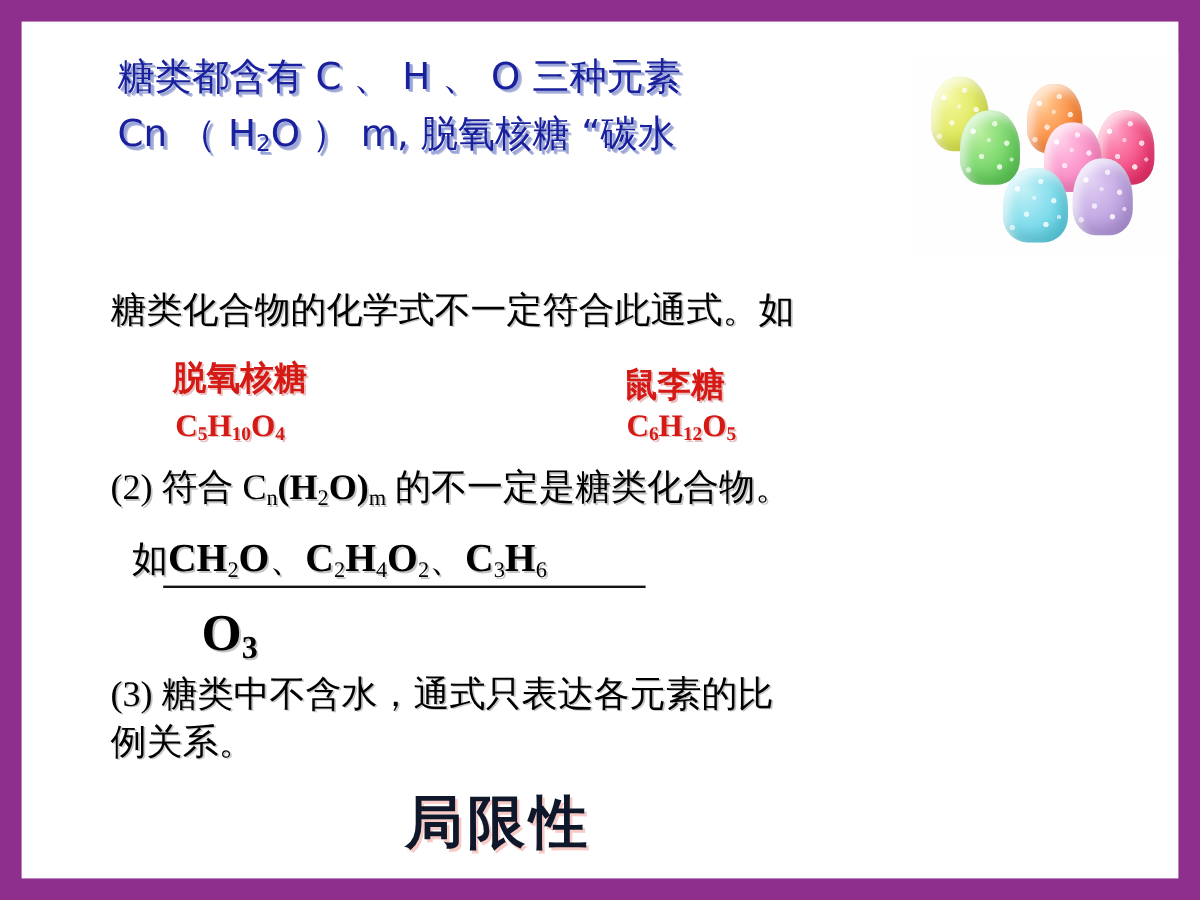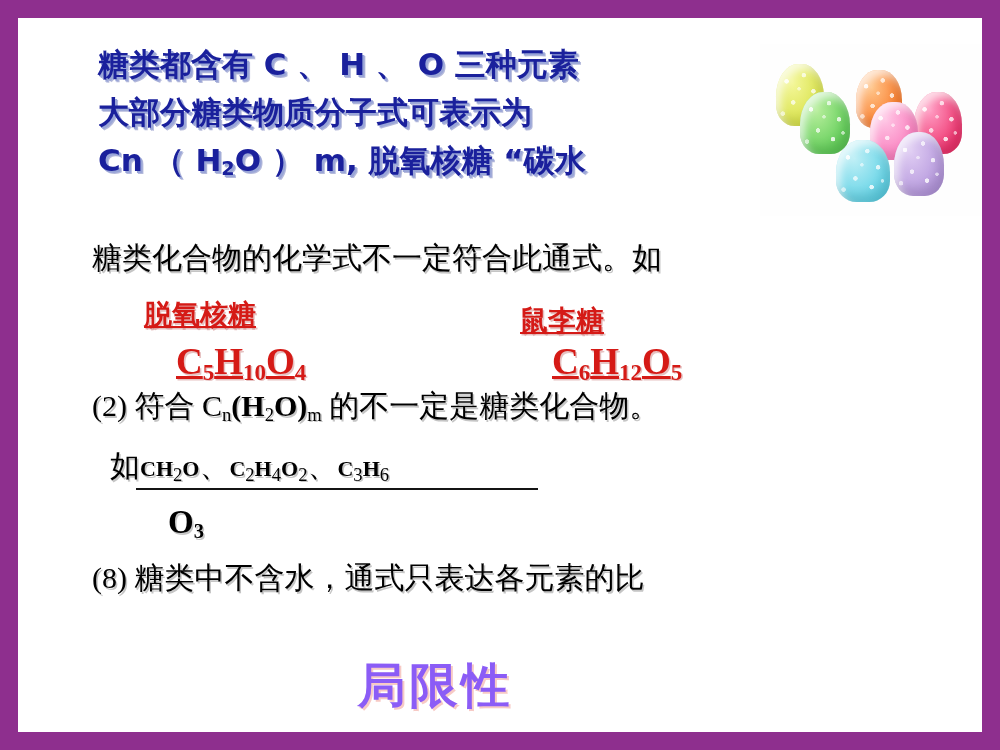"糖类都含有 C 、 H 、" .blue-line { font-weight: bold -> normal }
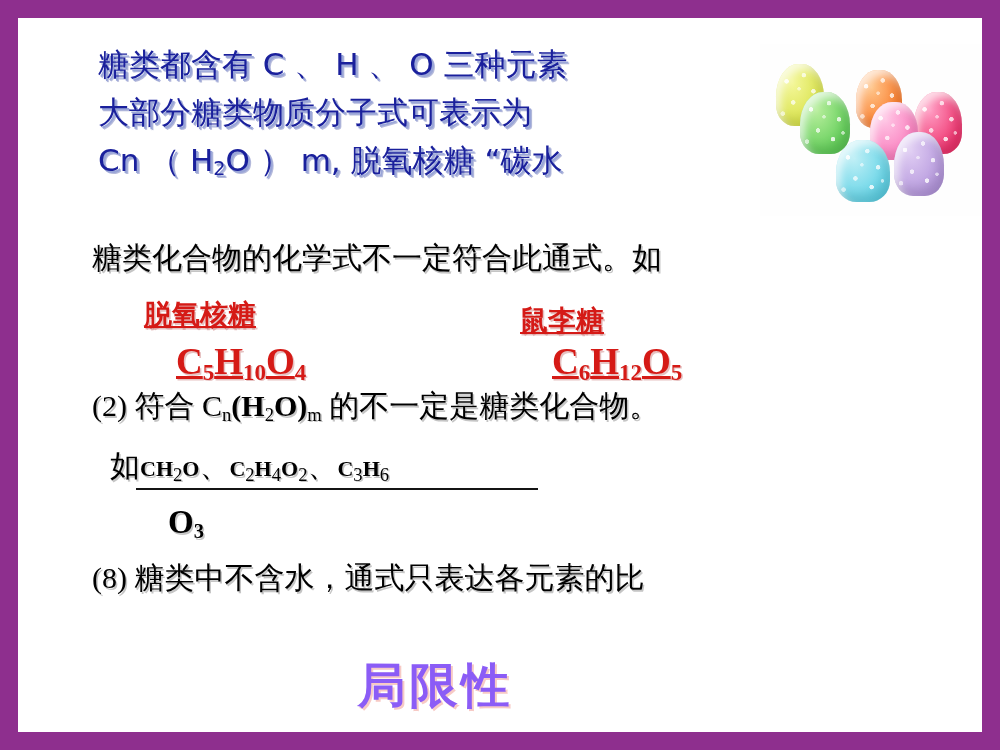"大部分糖类物质分子式可表示为" div.blue-line { html: <div>大部分糖类物质分子式可表示为</div> -> none }
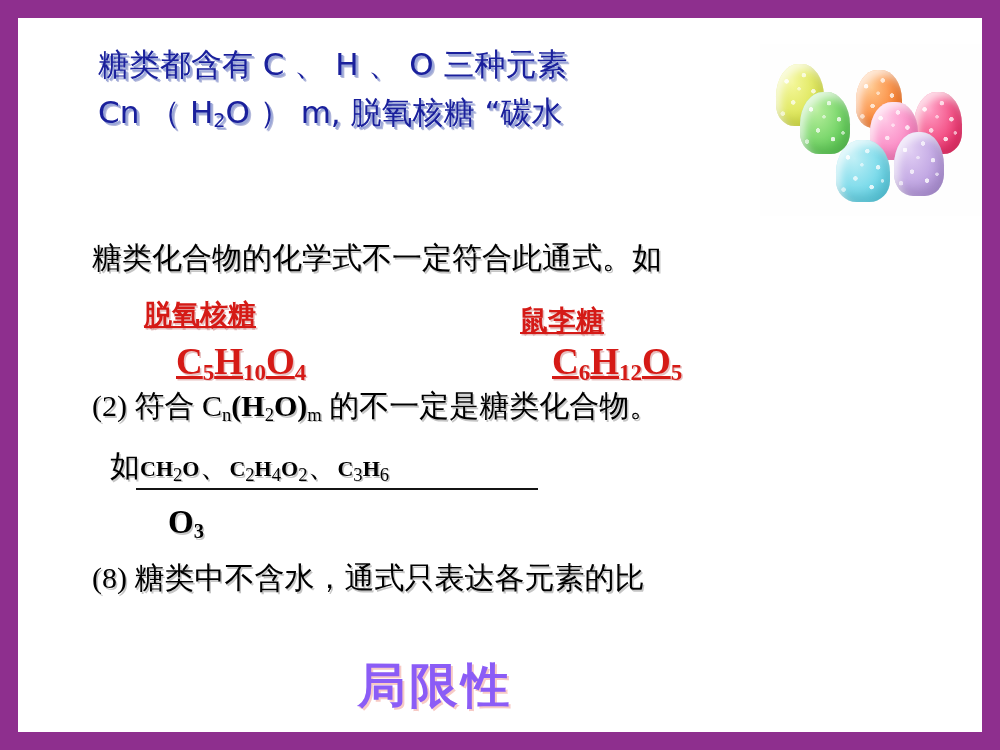"脱氧核糖" .red { text-decoration: underline -> none }
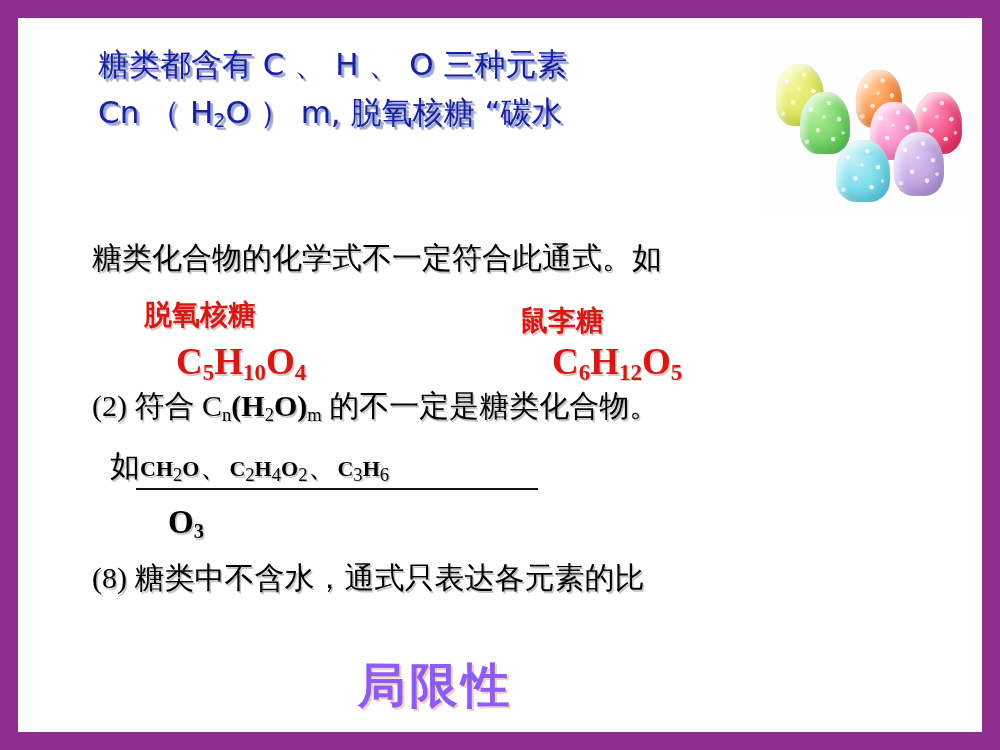"C5H10O4" .red-formula { font-size: 37px -> 26px; margin-left: 30px -> none }
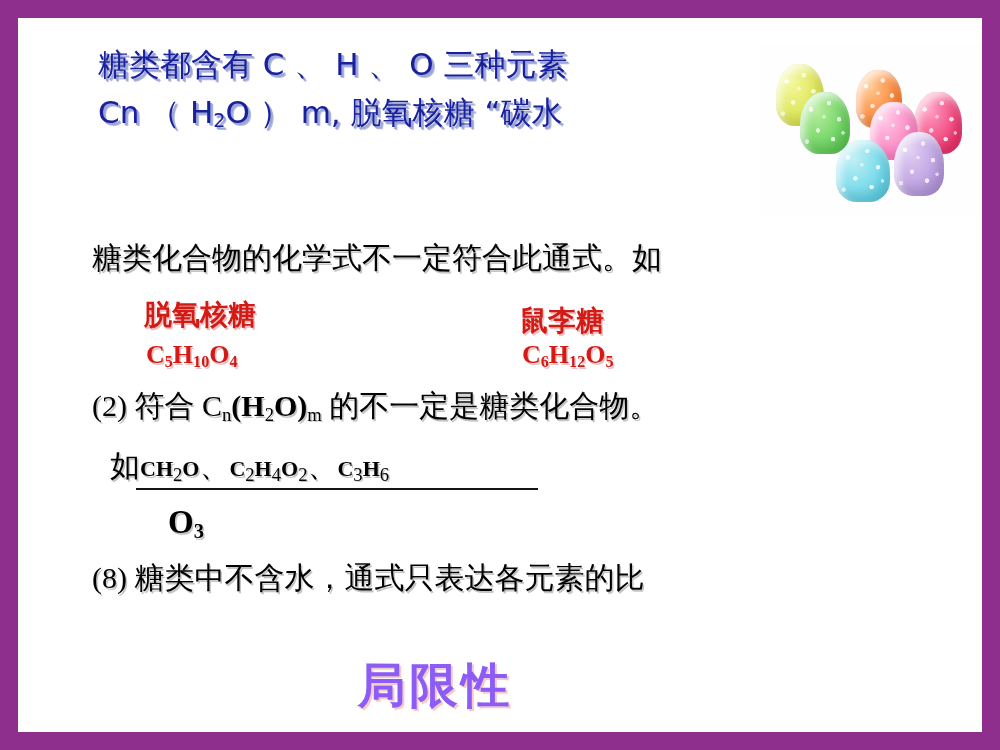"CH" #line-example .formula { font-size: 22px -> 33px }
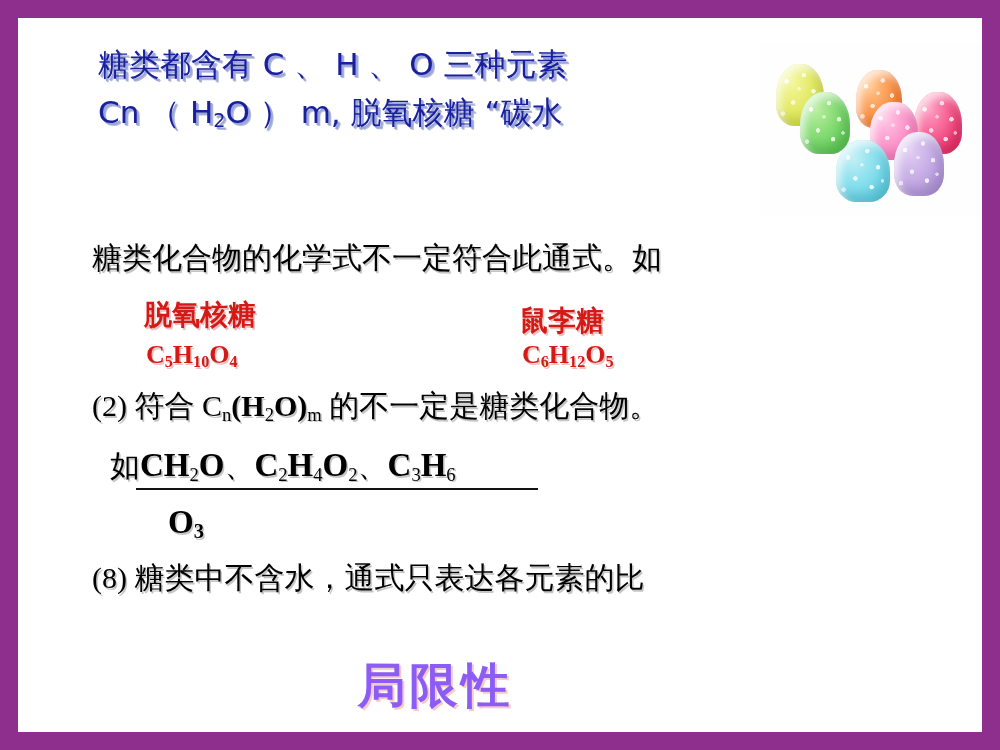"O3" #line-example-wrap { font-size: 33px -> 43px }
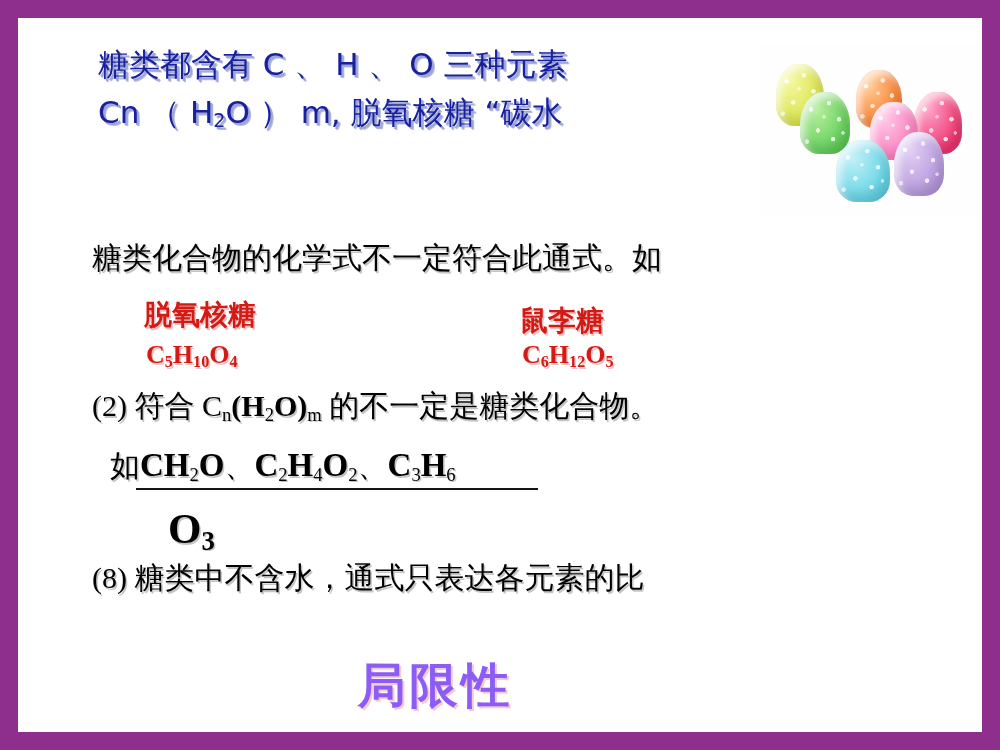"(8) 糖类中不含水，通式只表达各元素的比" div.blk { text: 8 -> 3 }
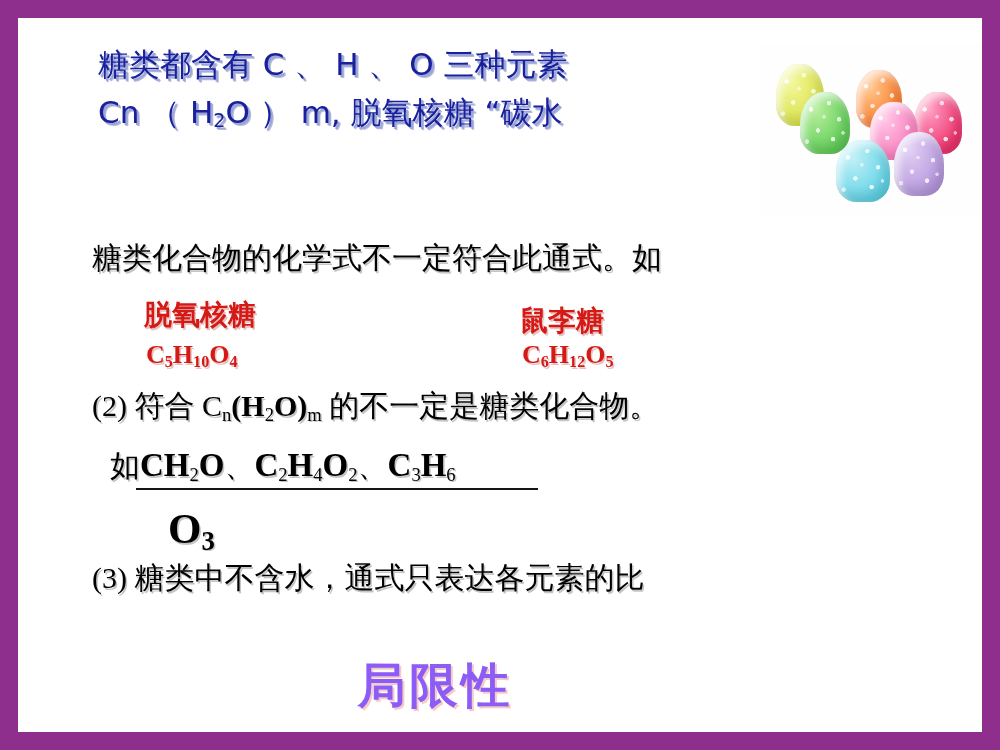"例关系。" div.blk { html: none -> <div>例关系。</div> }
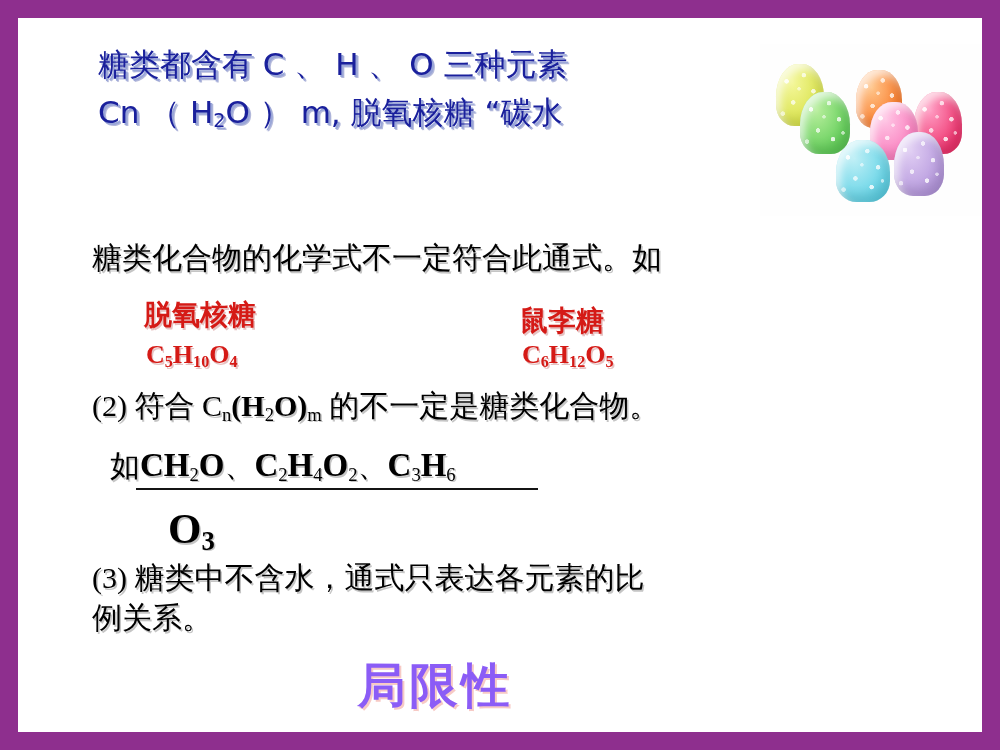"局限性" #bottom-title { color: #8b5cf6 -> #0f172a; padding-left: 20px -> none }
